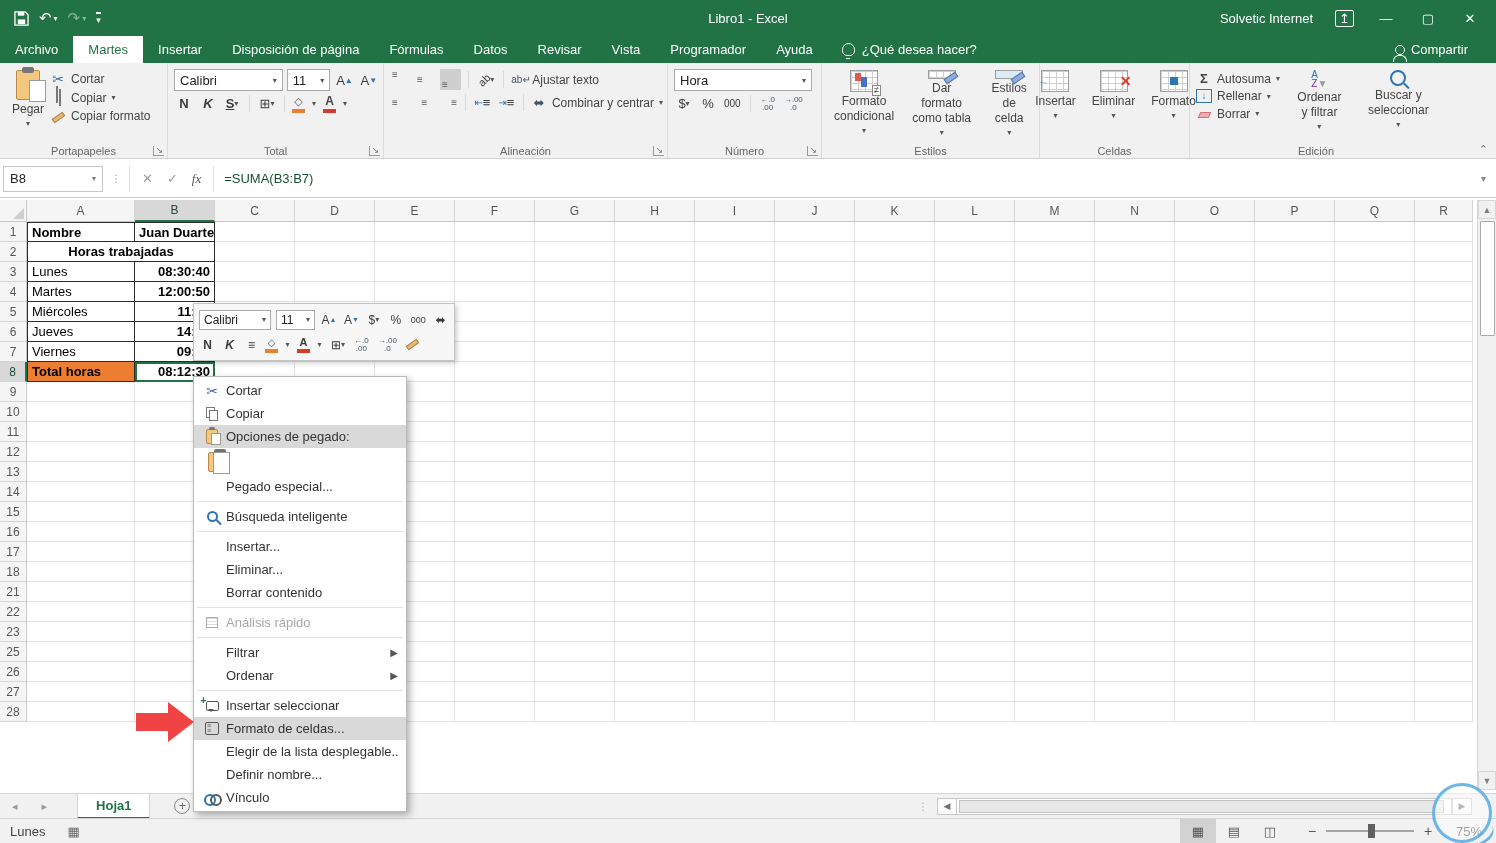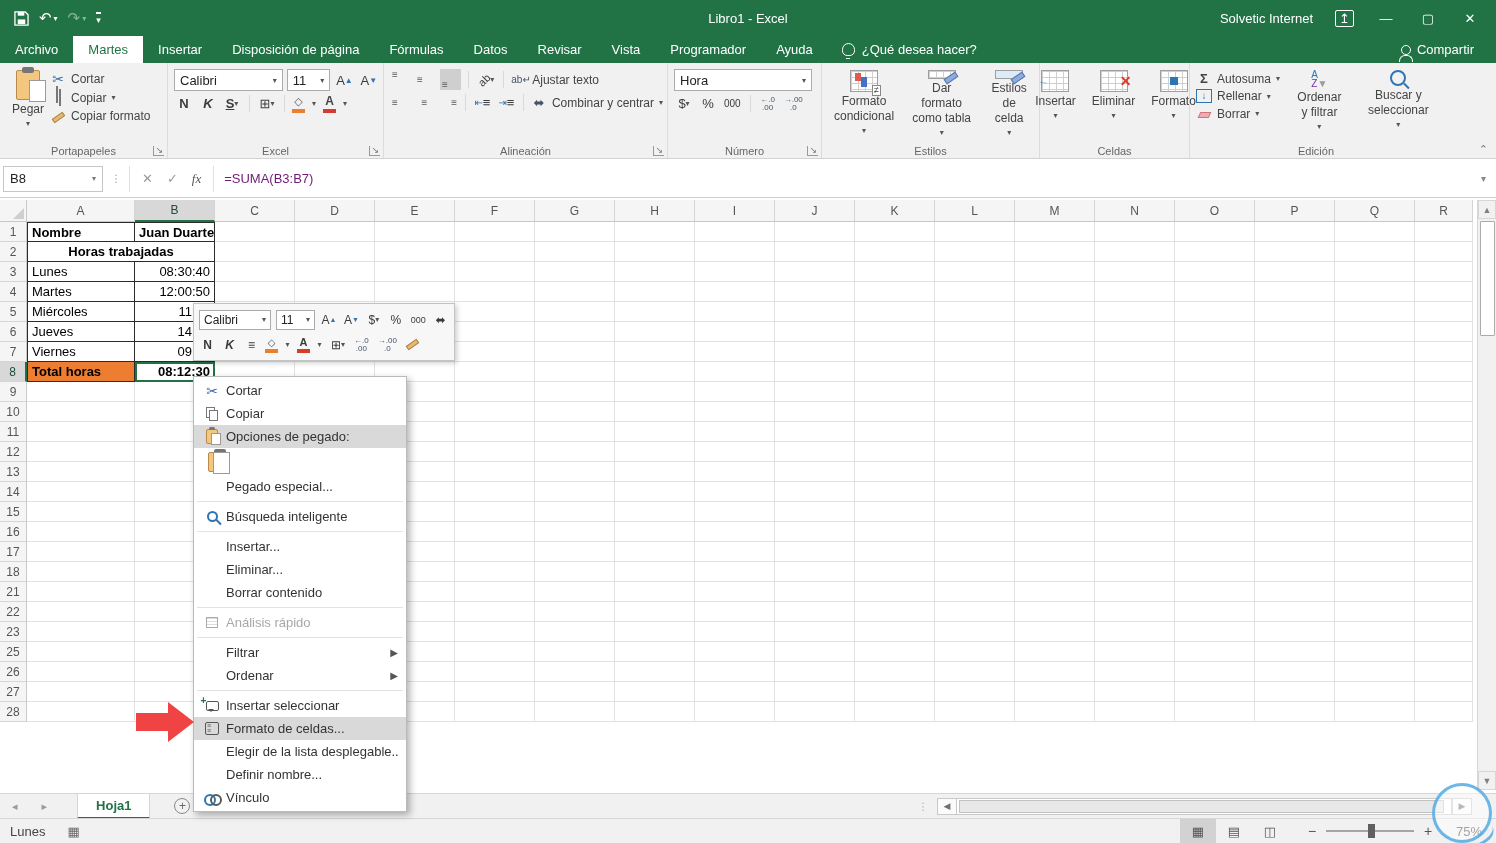"Compartir" .share { padding-right: 22px -> 28px }
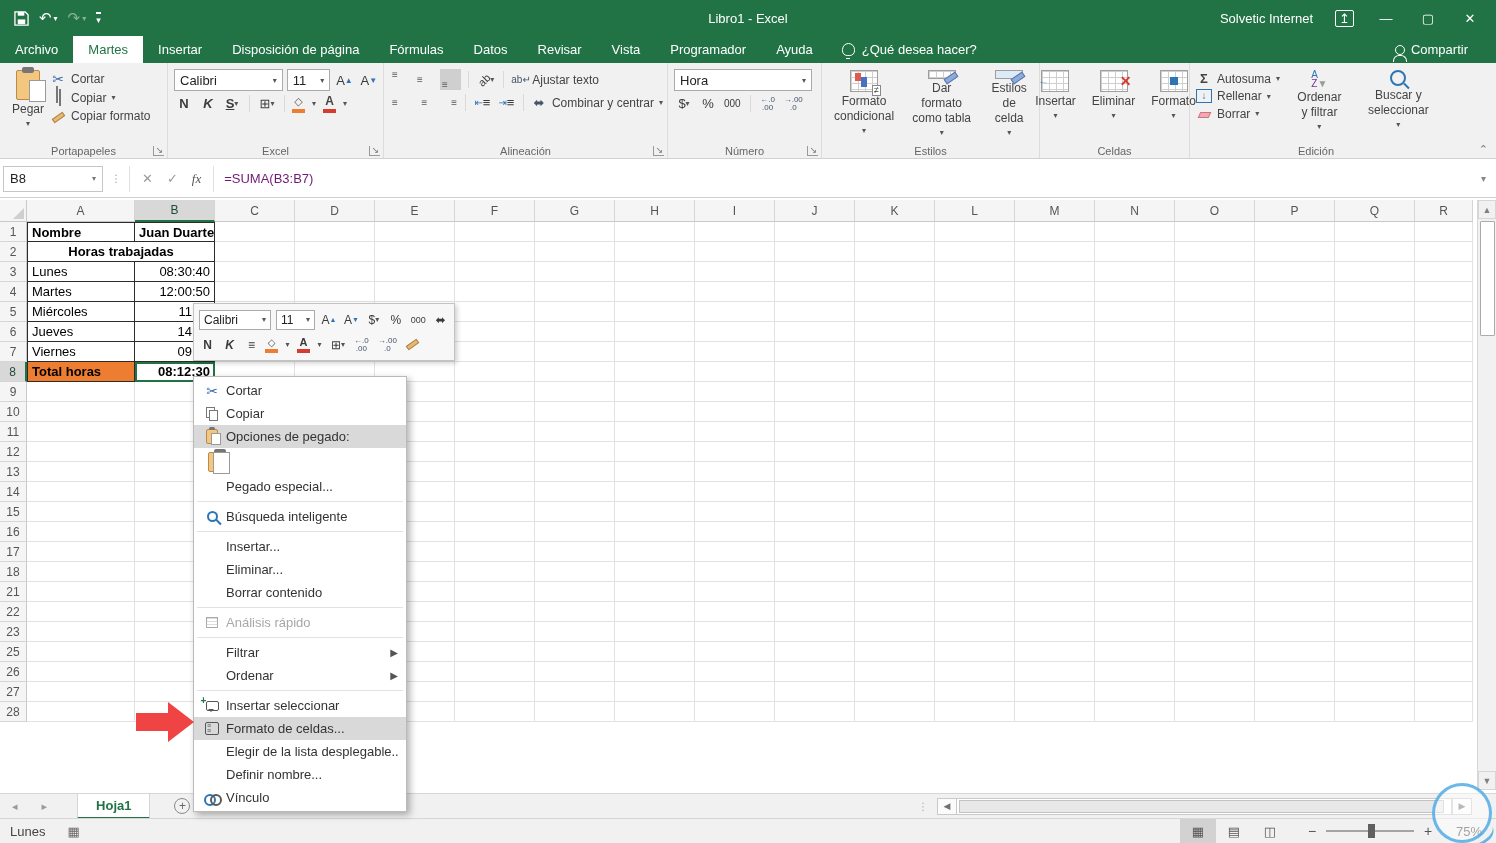"Excel" div.glabel { text: Excel -> Total }
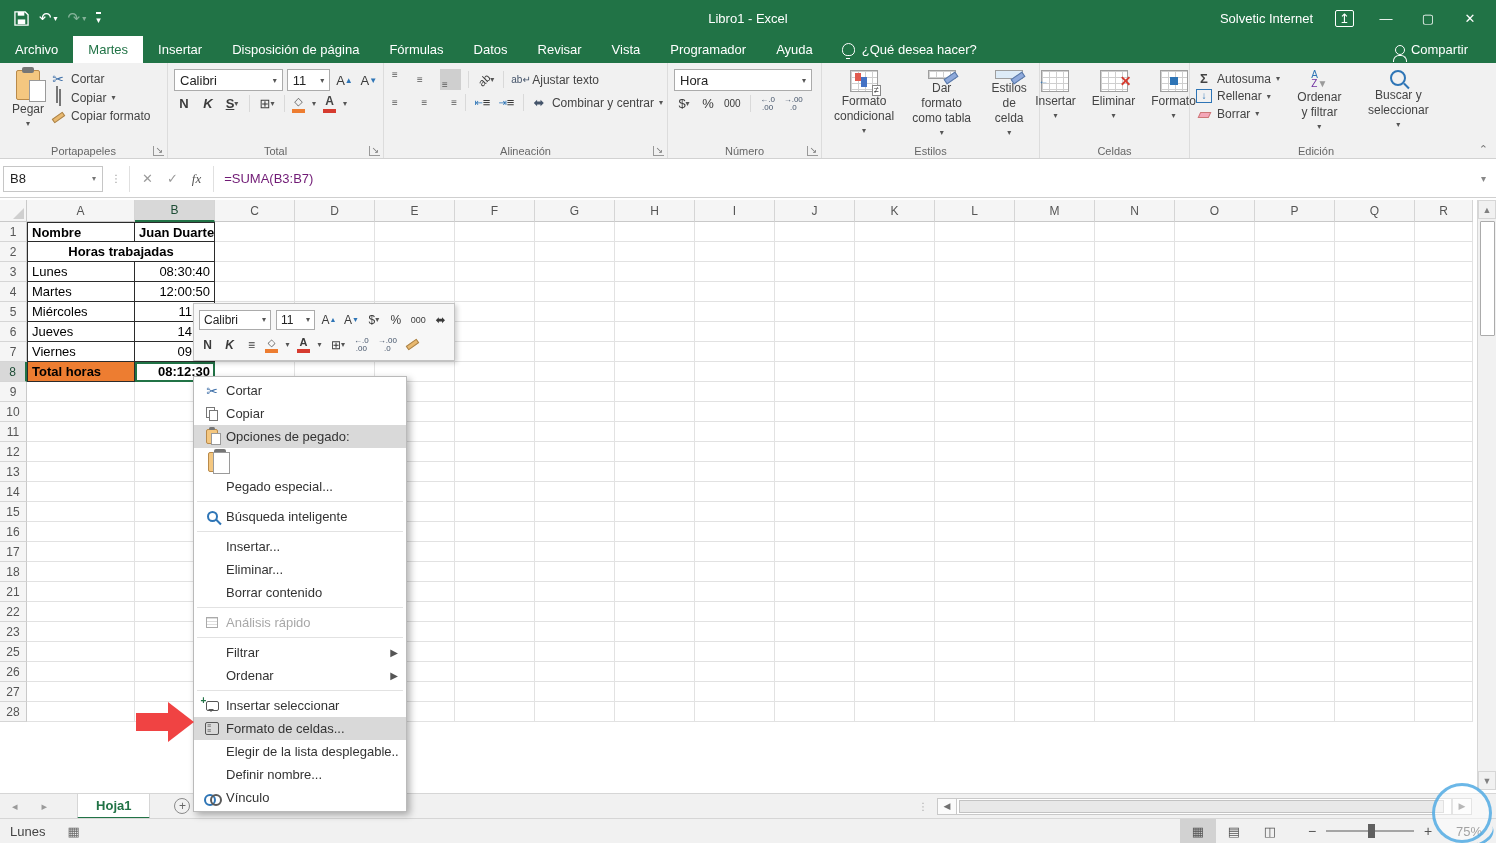"=SUMA(B3:B7)" .ftext { color: #701a75 -> #14532d }
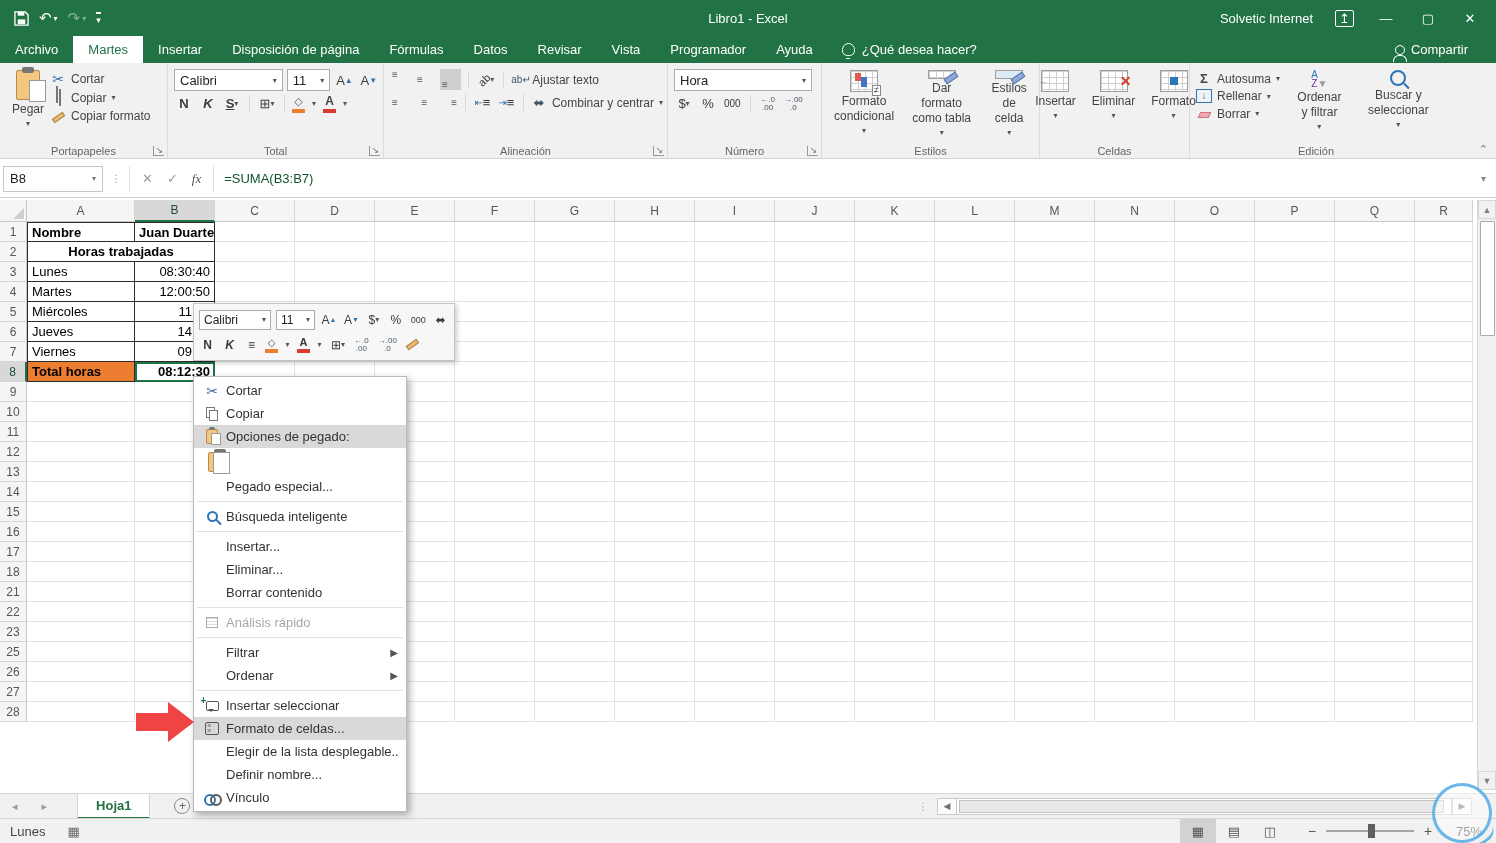"08:30:40" .cell.num { font-weight: none -> bold }
